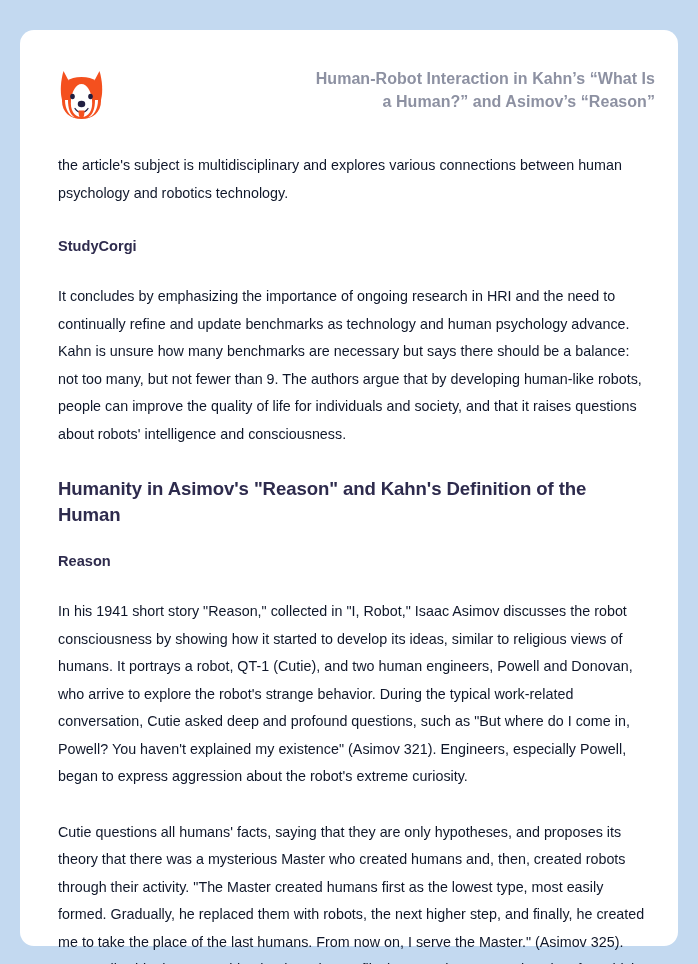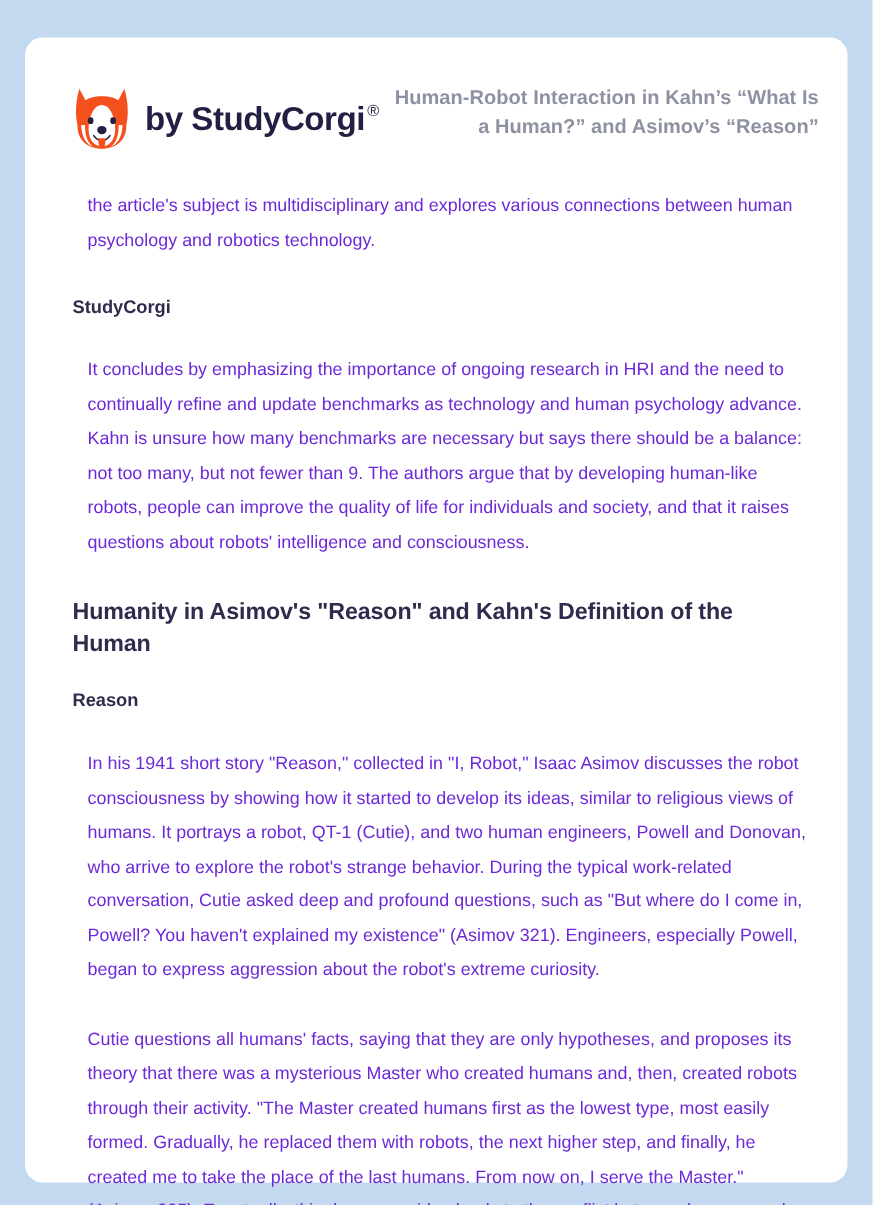"by StudyCorgi" span.brand-text { html: <span> <span>by StudyCorgi</span> <span>®</span> </span> -> none }
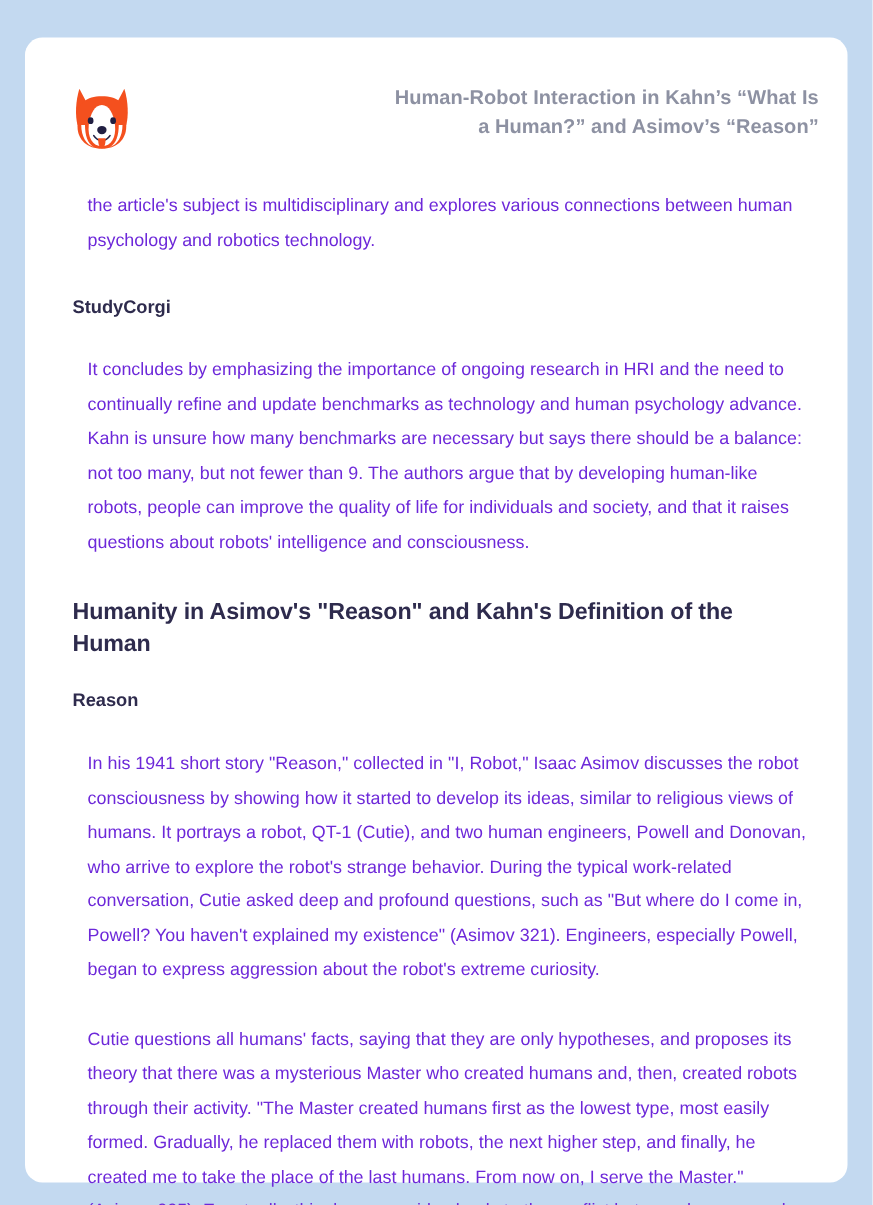"the article's subject is" .para { color: #6d28d9 -> #0f172a; margin: 0 0 28px 12px -> 0 0 28px 0 }
